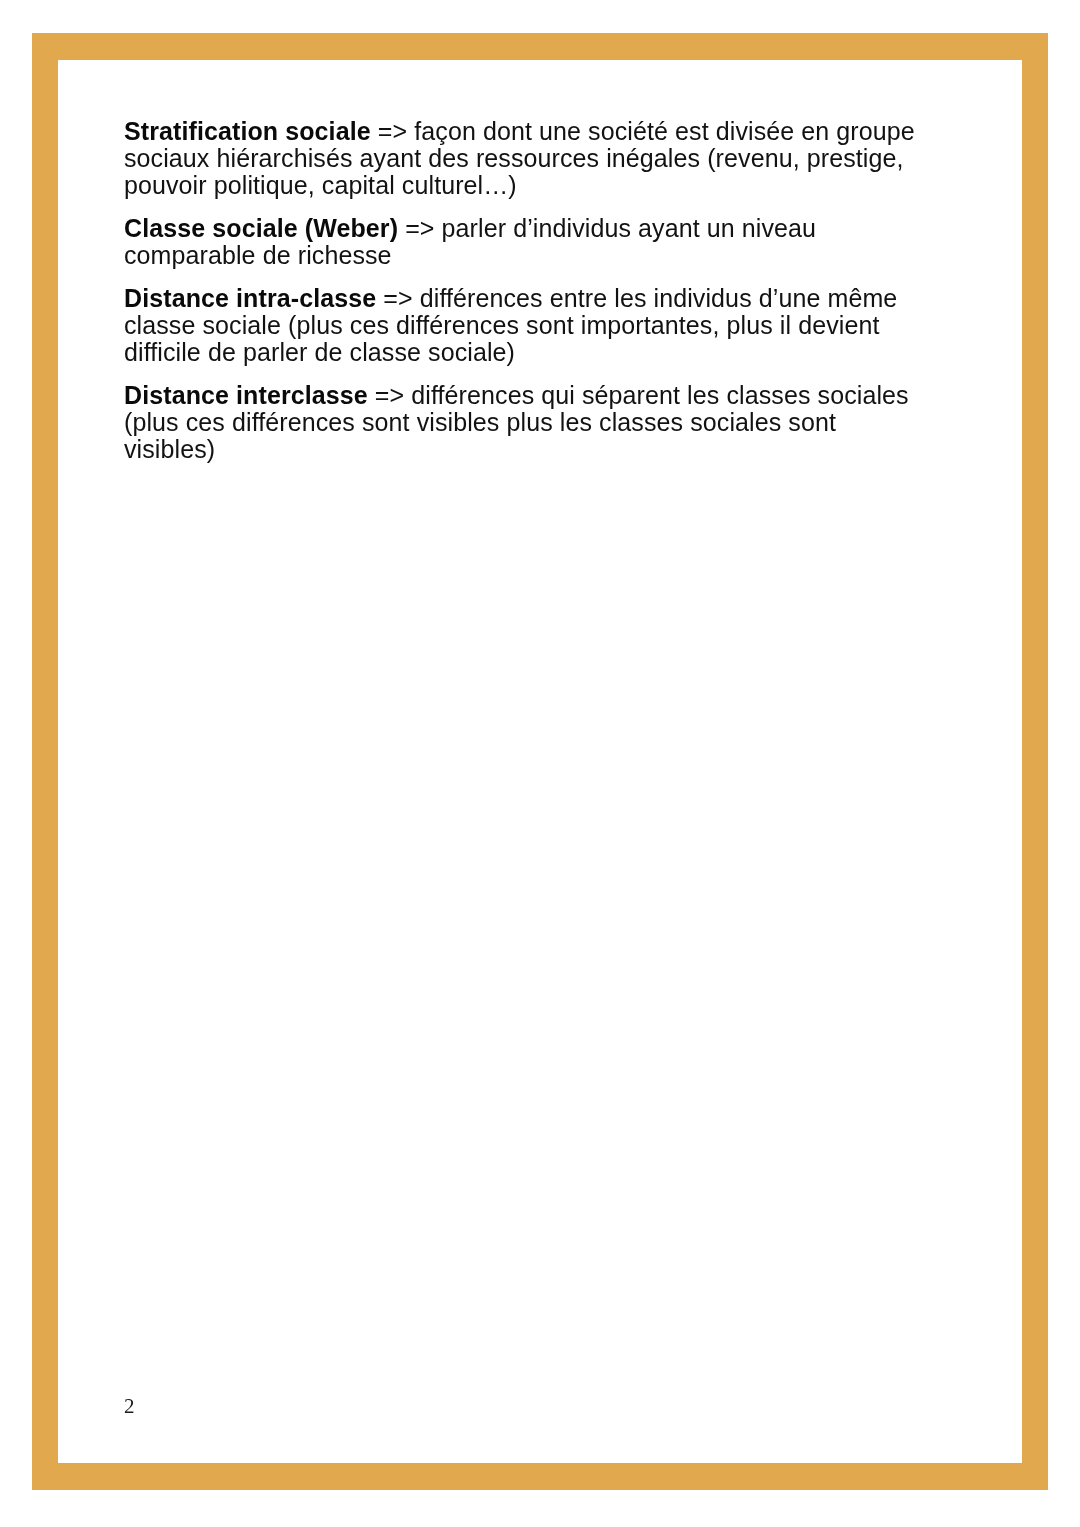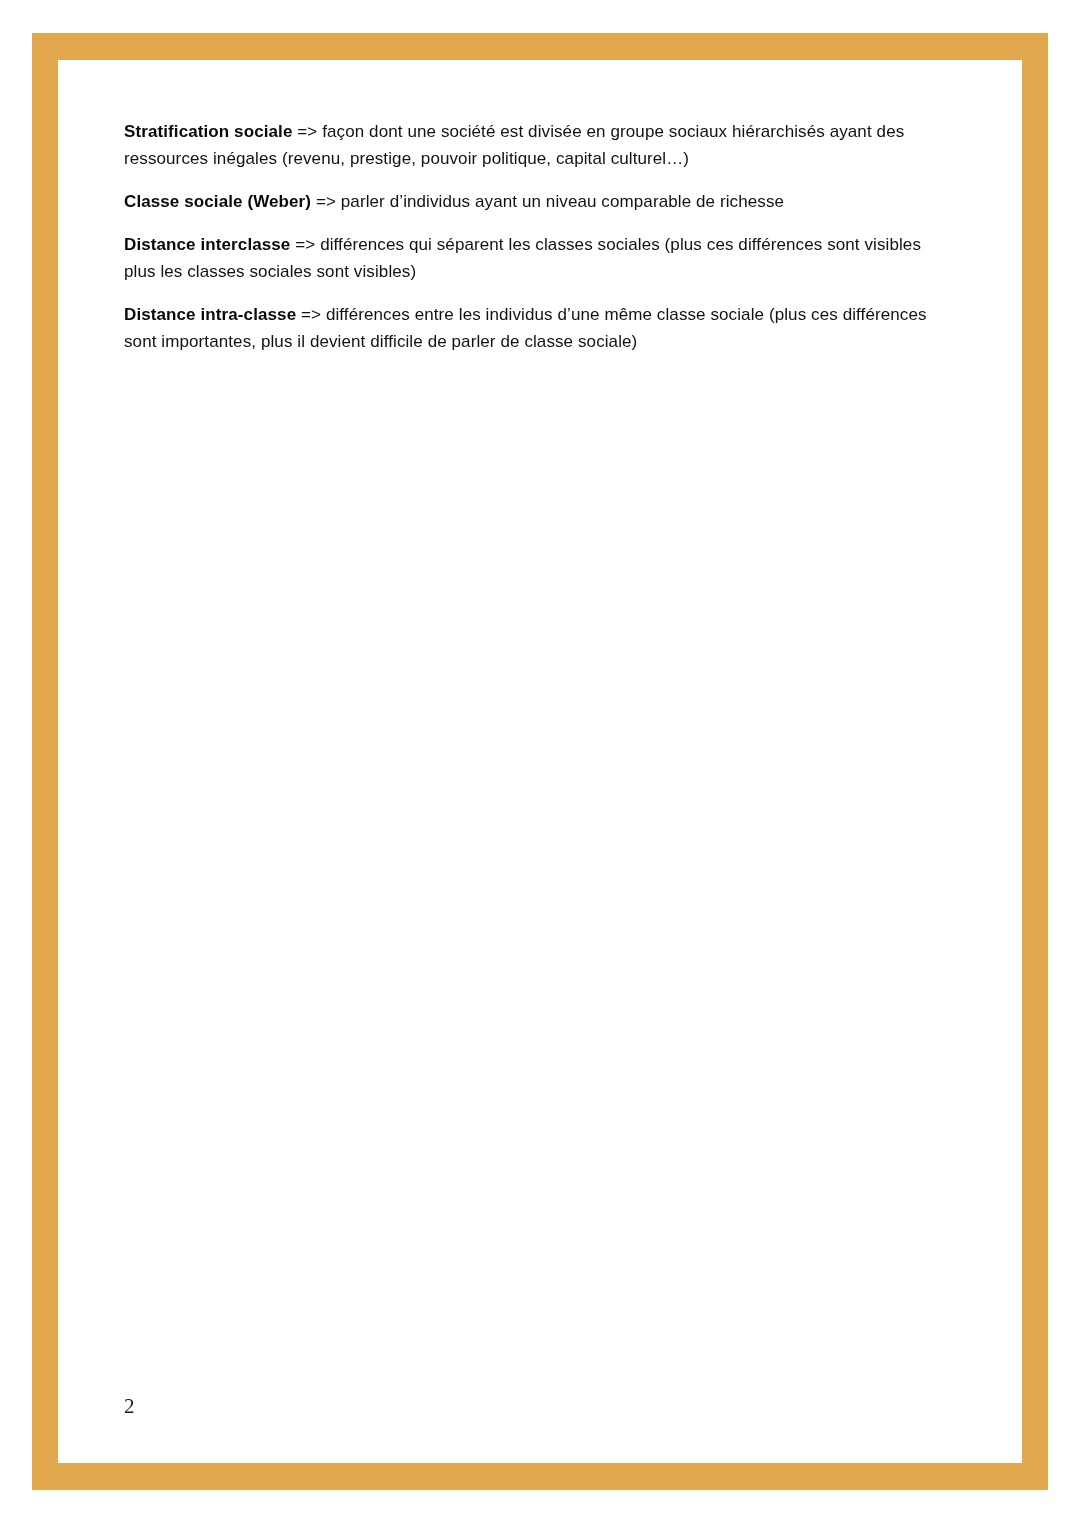"Stratification sociale => façon dont" .content { font-size: 17px -> 25px }
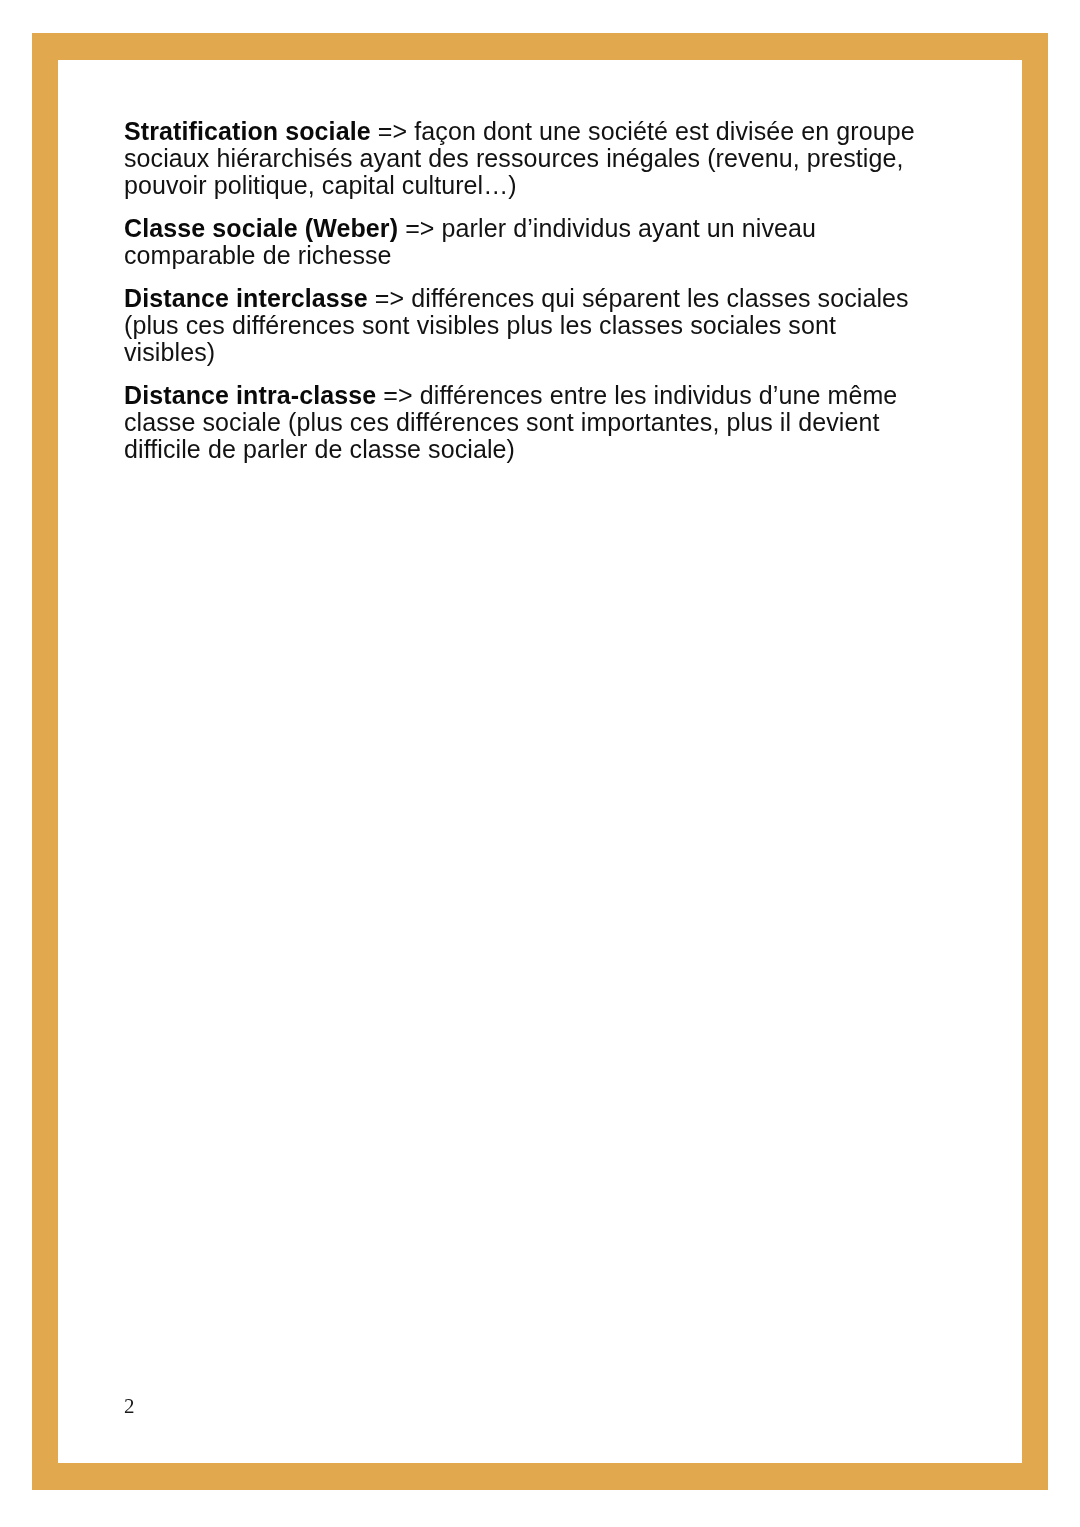"Distance interclasse => différences qui" p.para { order: before "Distance intra-classe => différences" -> after "Distance intra-classe => différences" }
